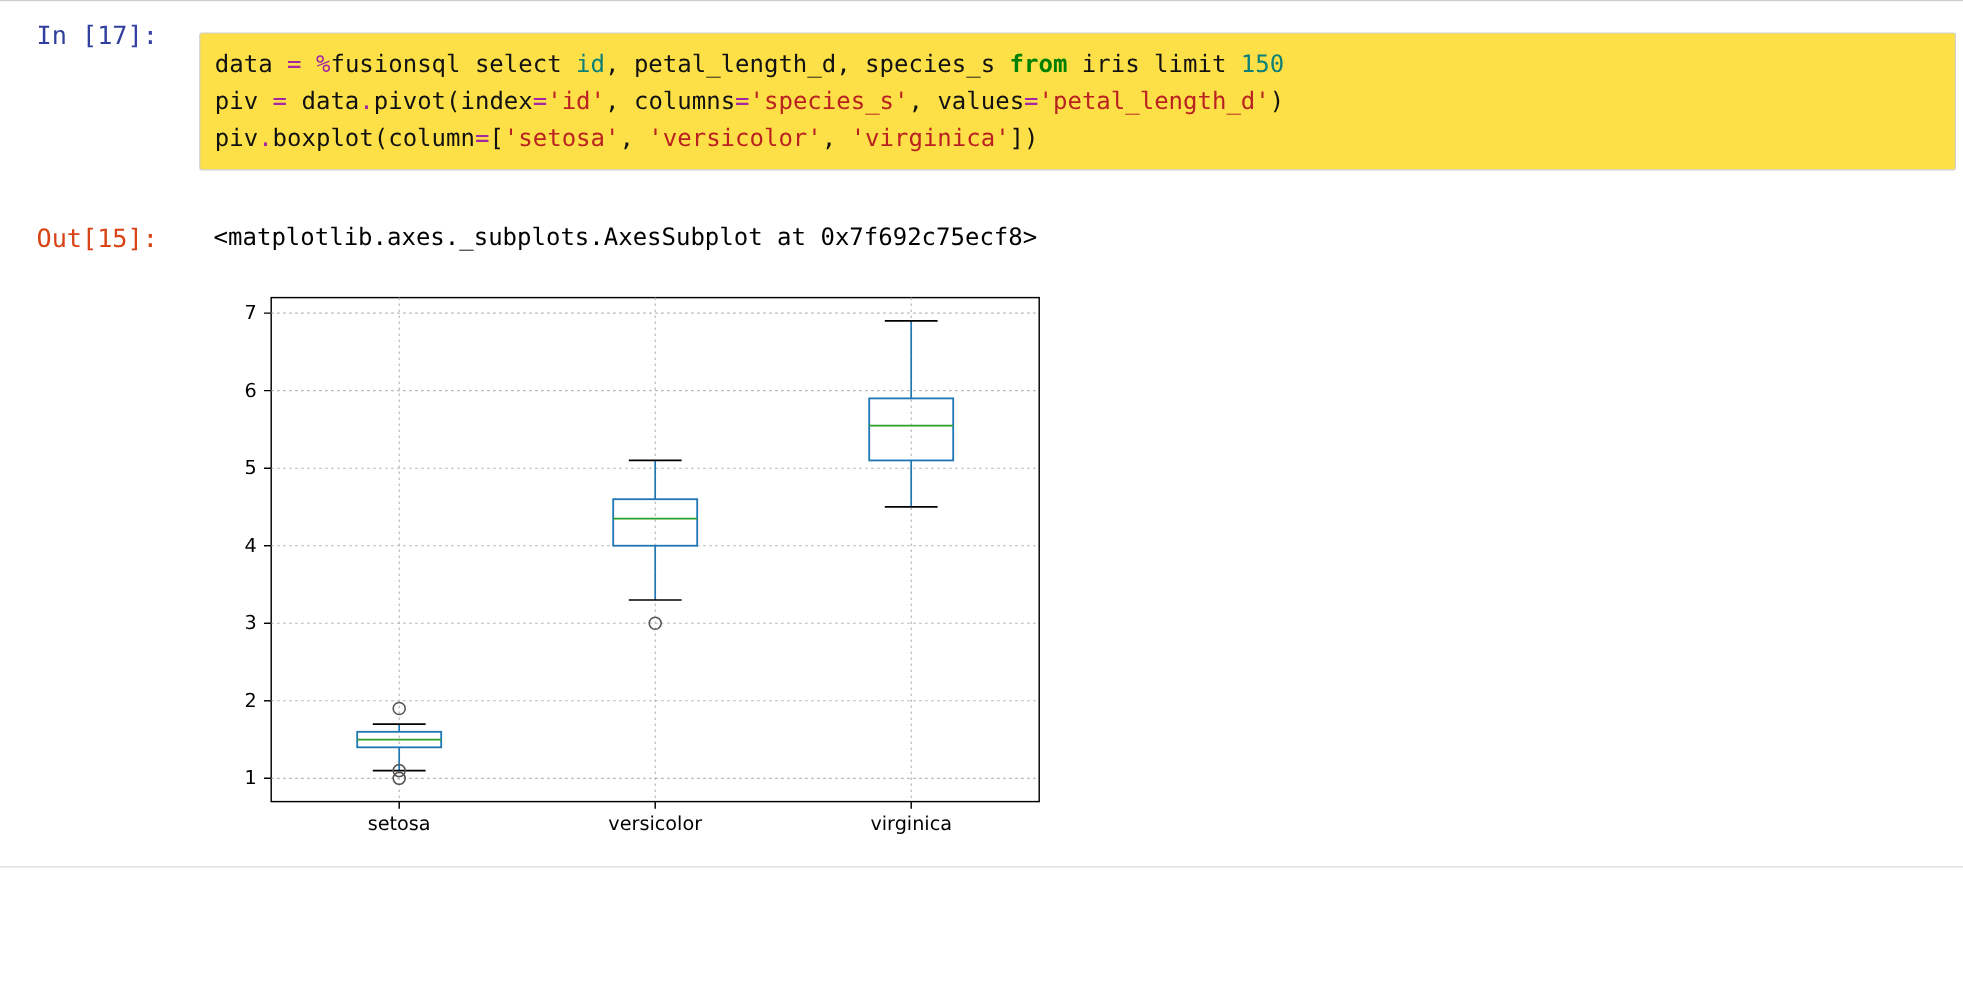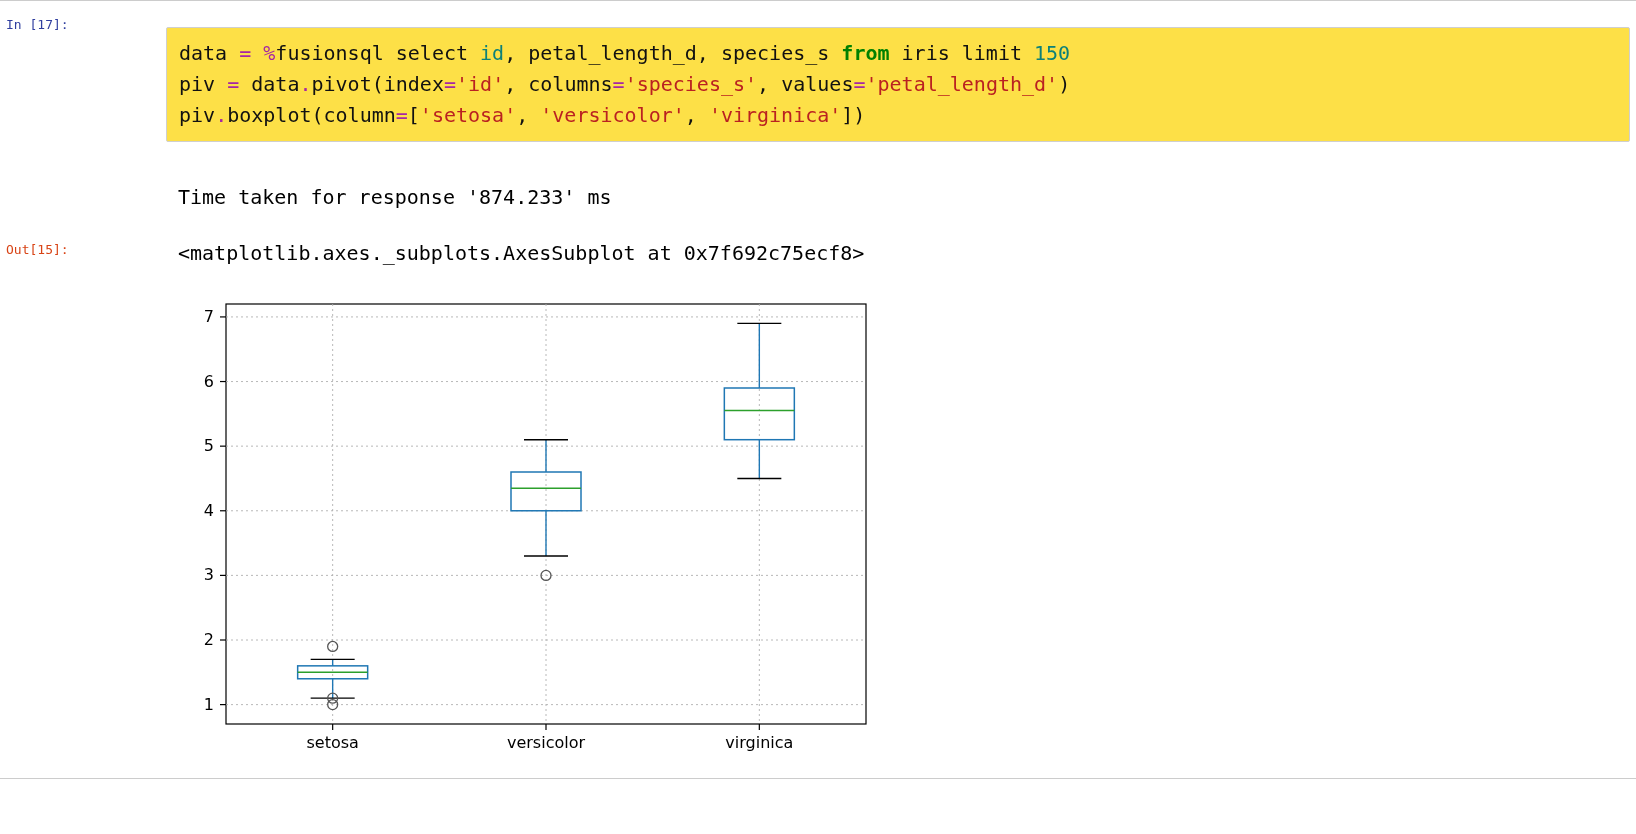"In [17]:" .prompt { font-size: 13px -> 21px; text-align: left -> center }
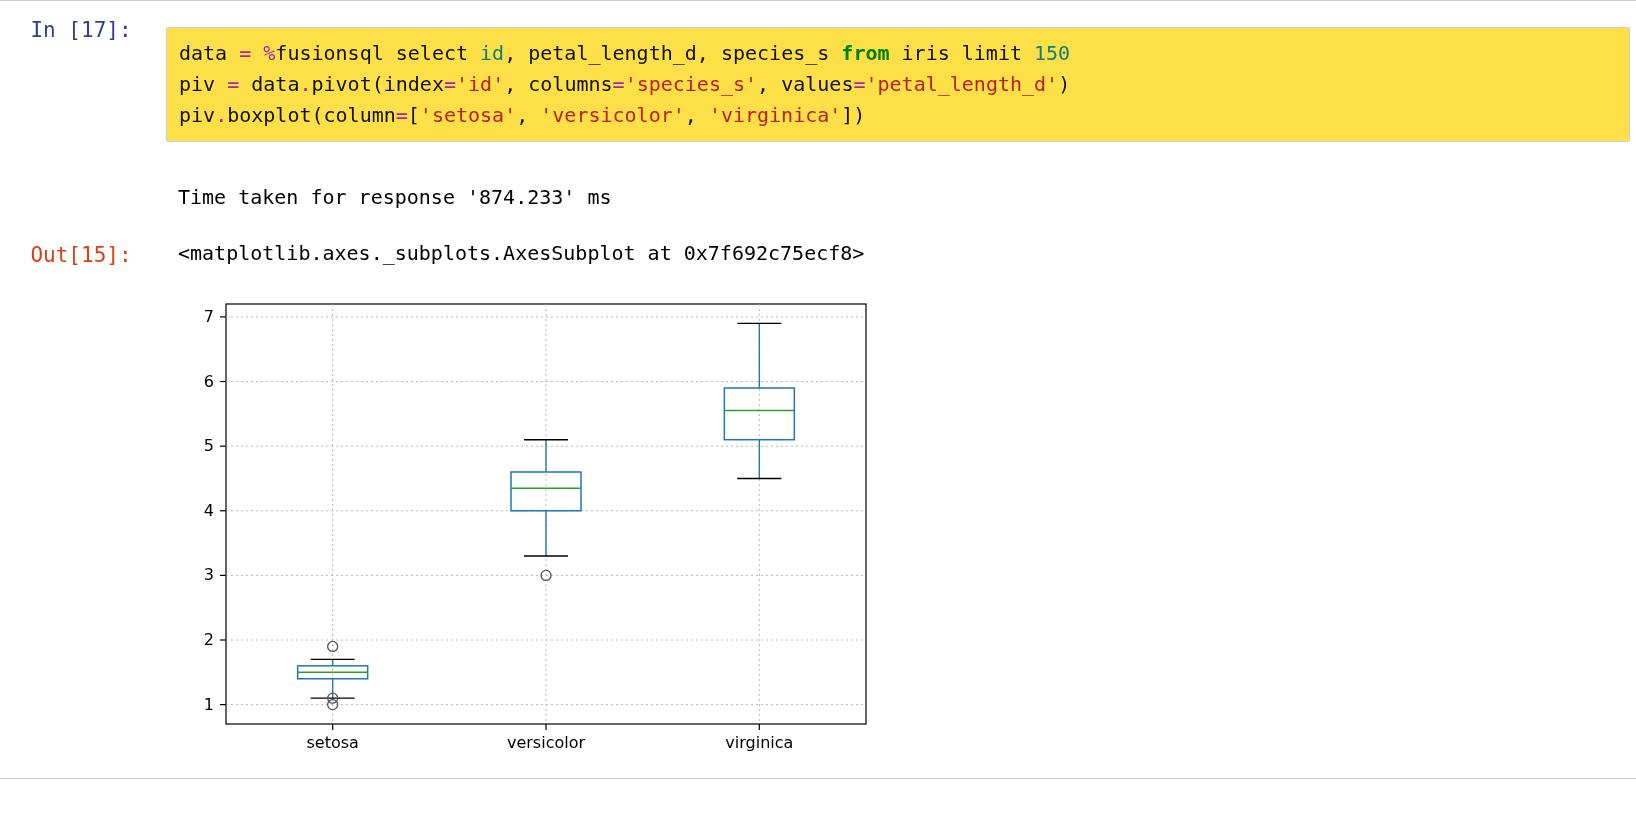"Time taken for response '874.233'" div.row { html: <div> <div></div> <div>Time taken for response '874.233' ms</div> </div> -> none }
